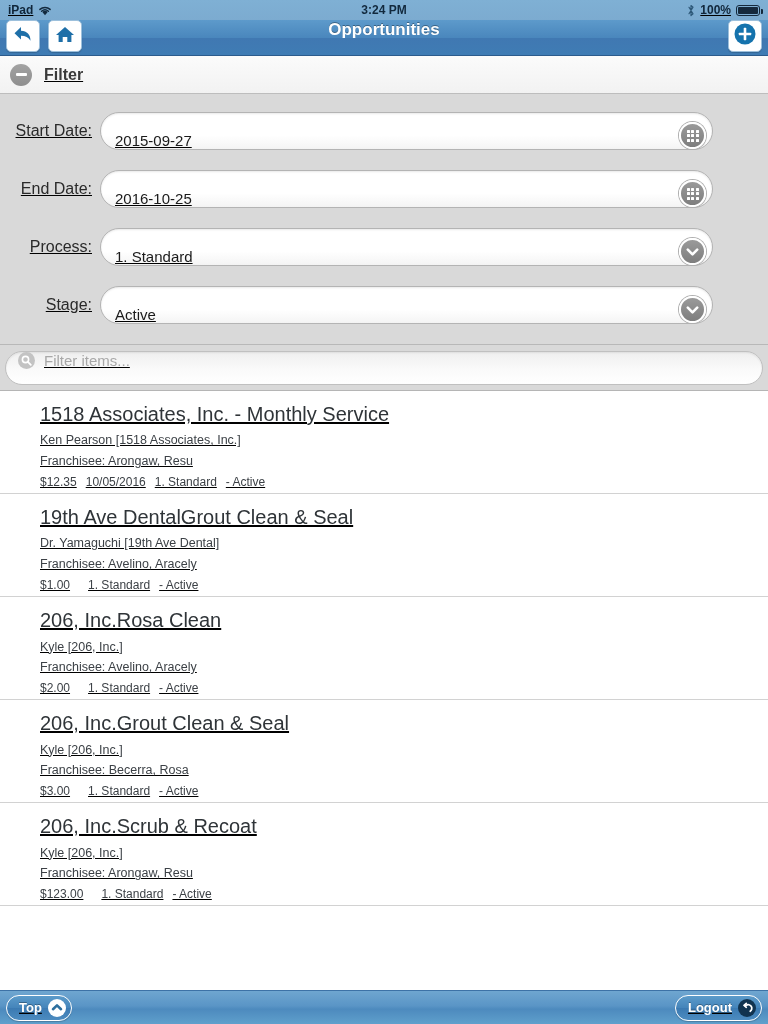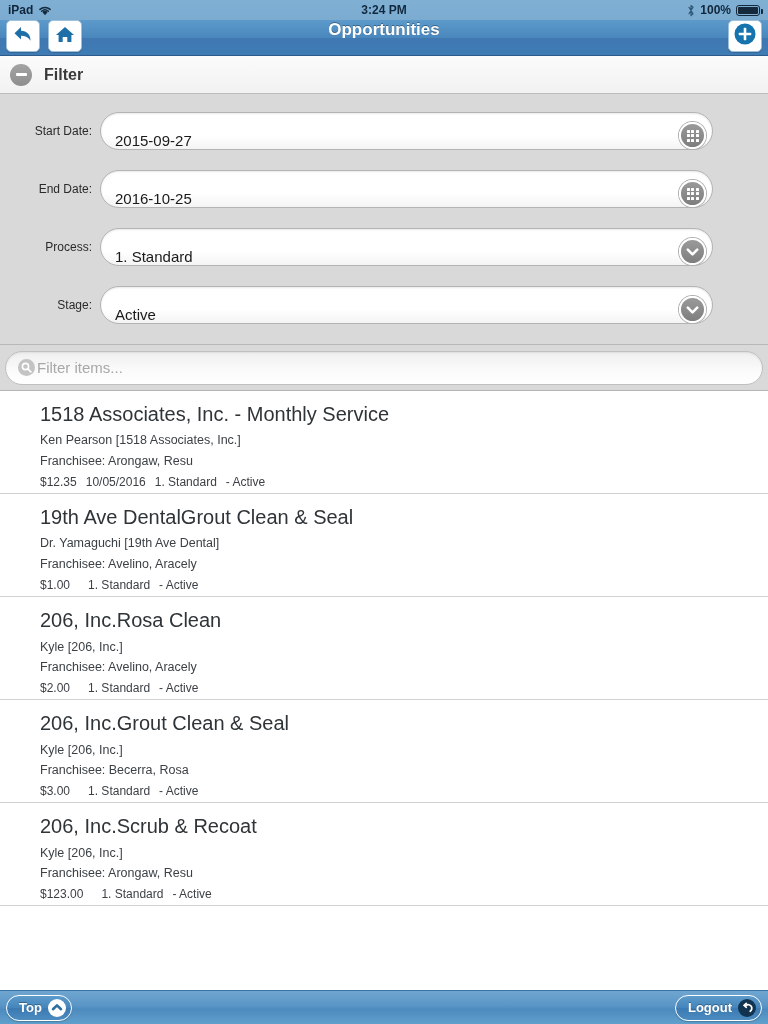"iPad" #app { text-decoration: none -> underline }
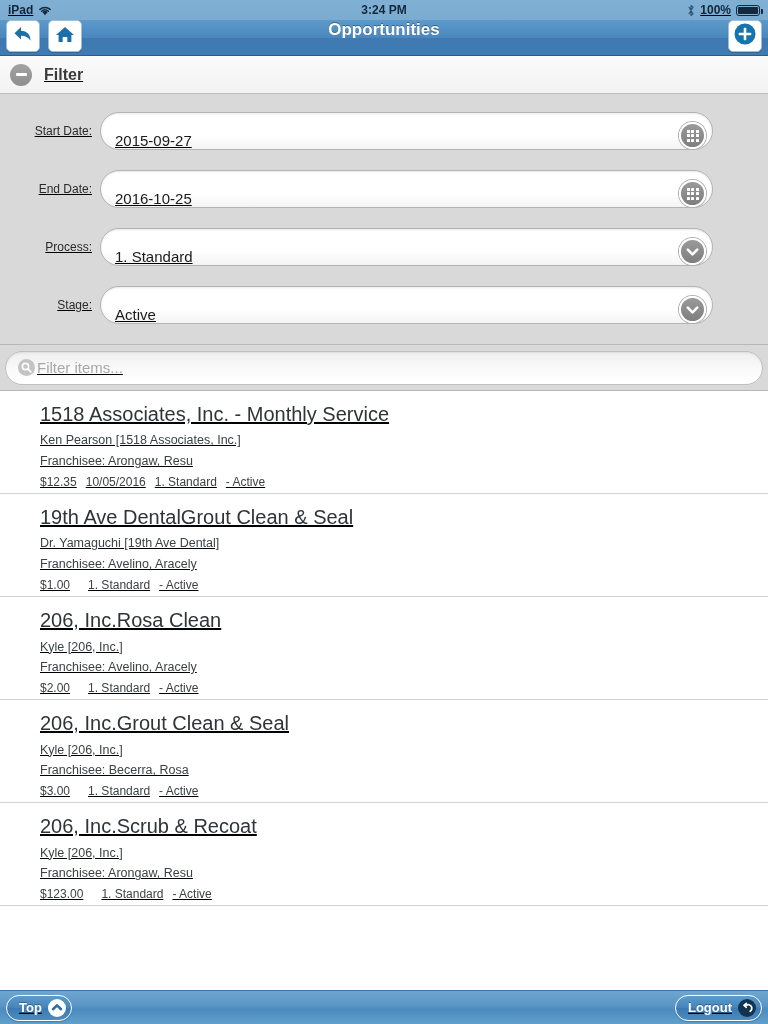"Start Date:" .flabel { font-size: 12px -> 16px }
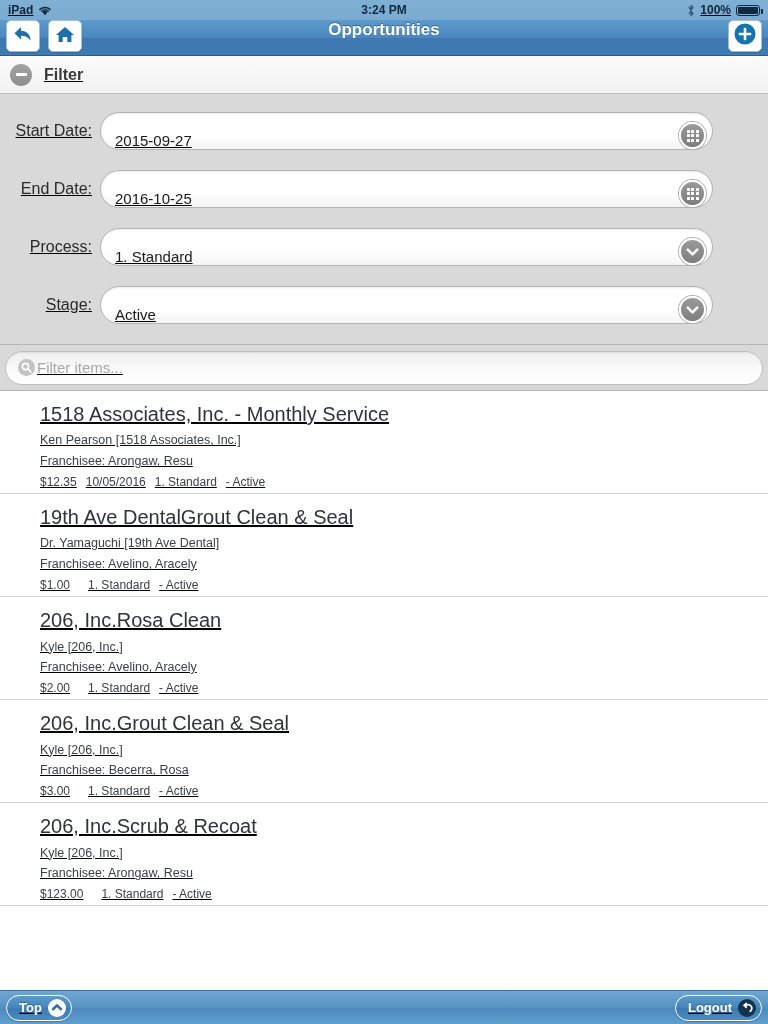"Filter items..." .searchfield { align-items: center -> flex-start; gap: 2px -> 9px }
